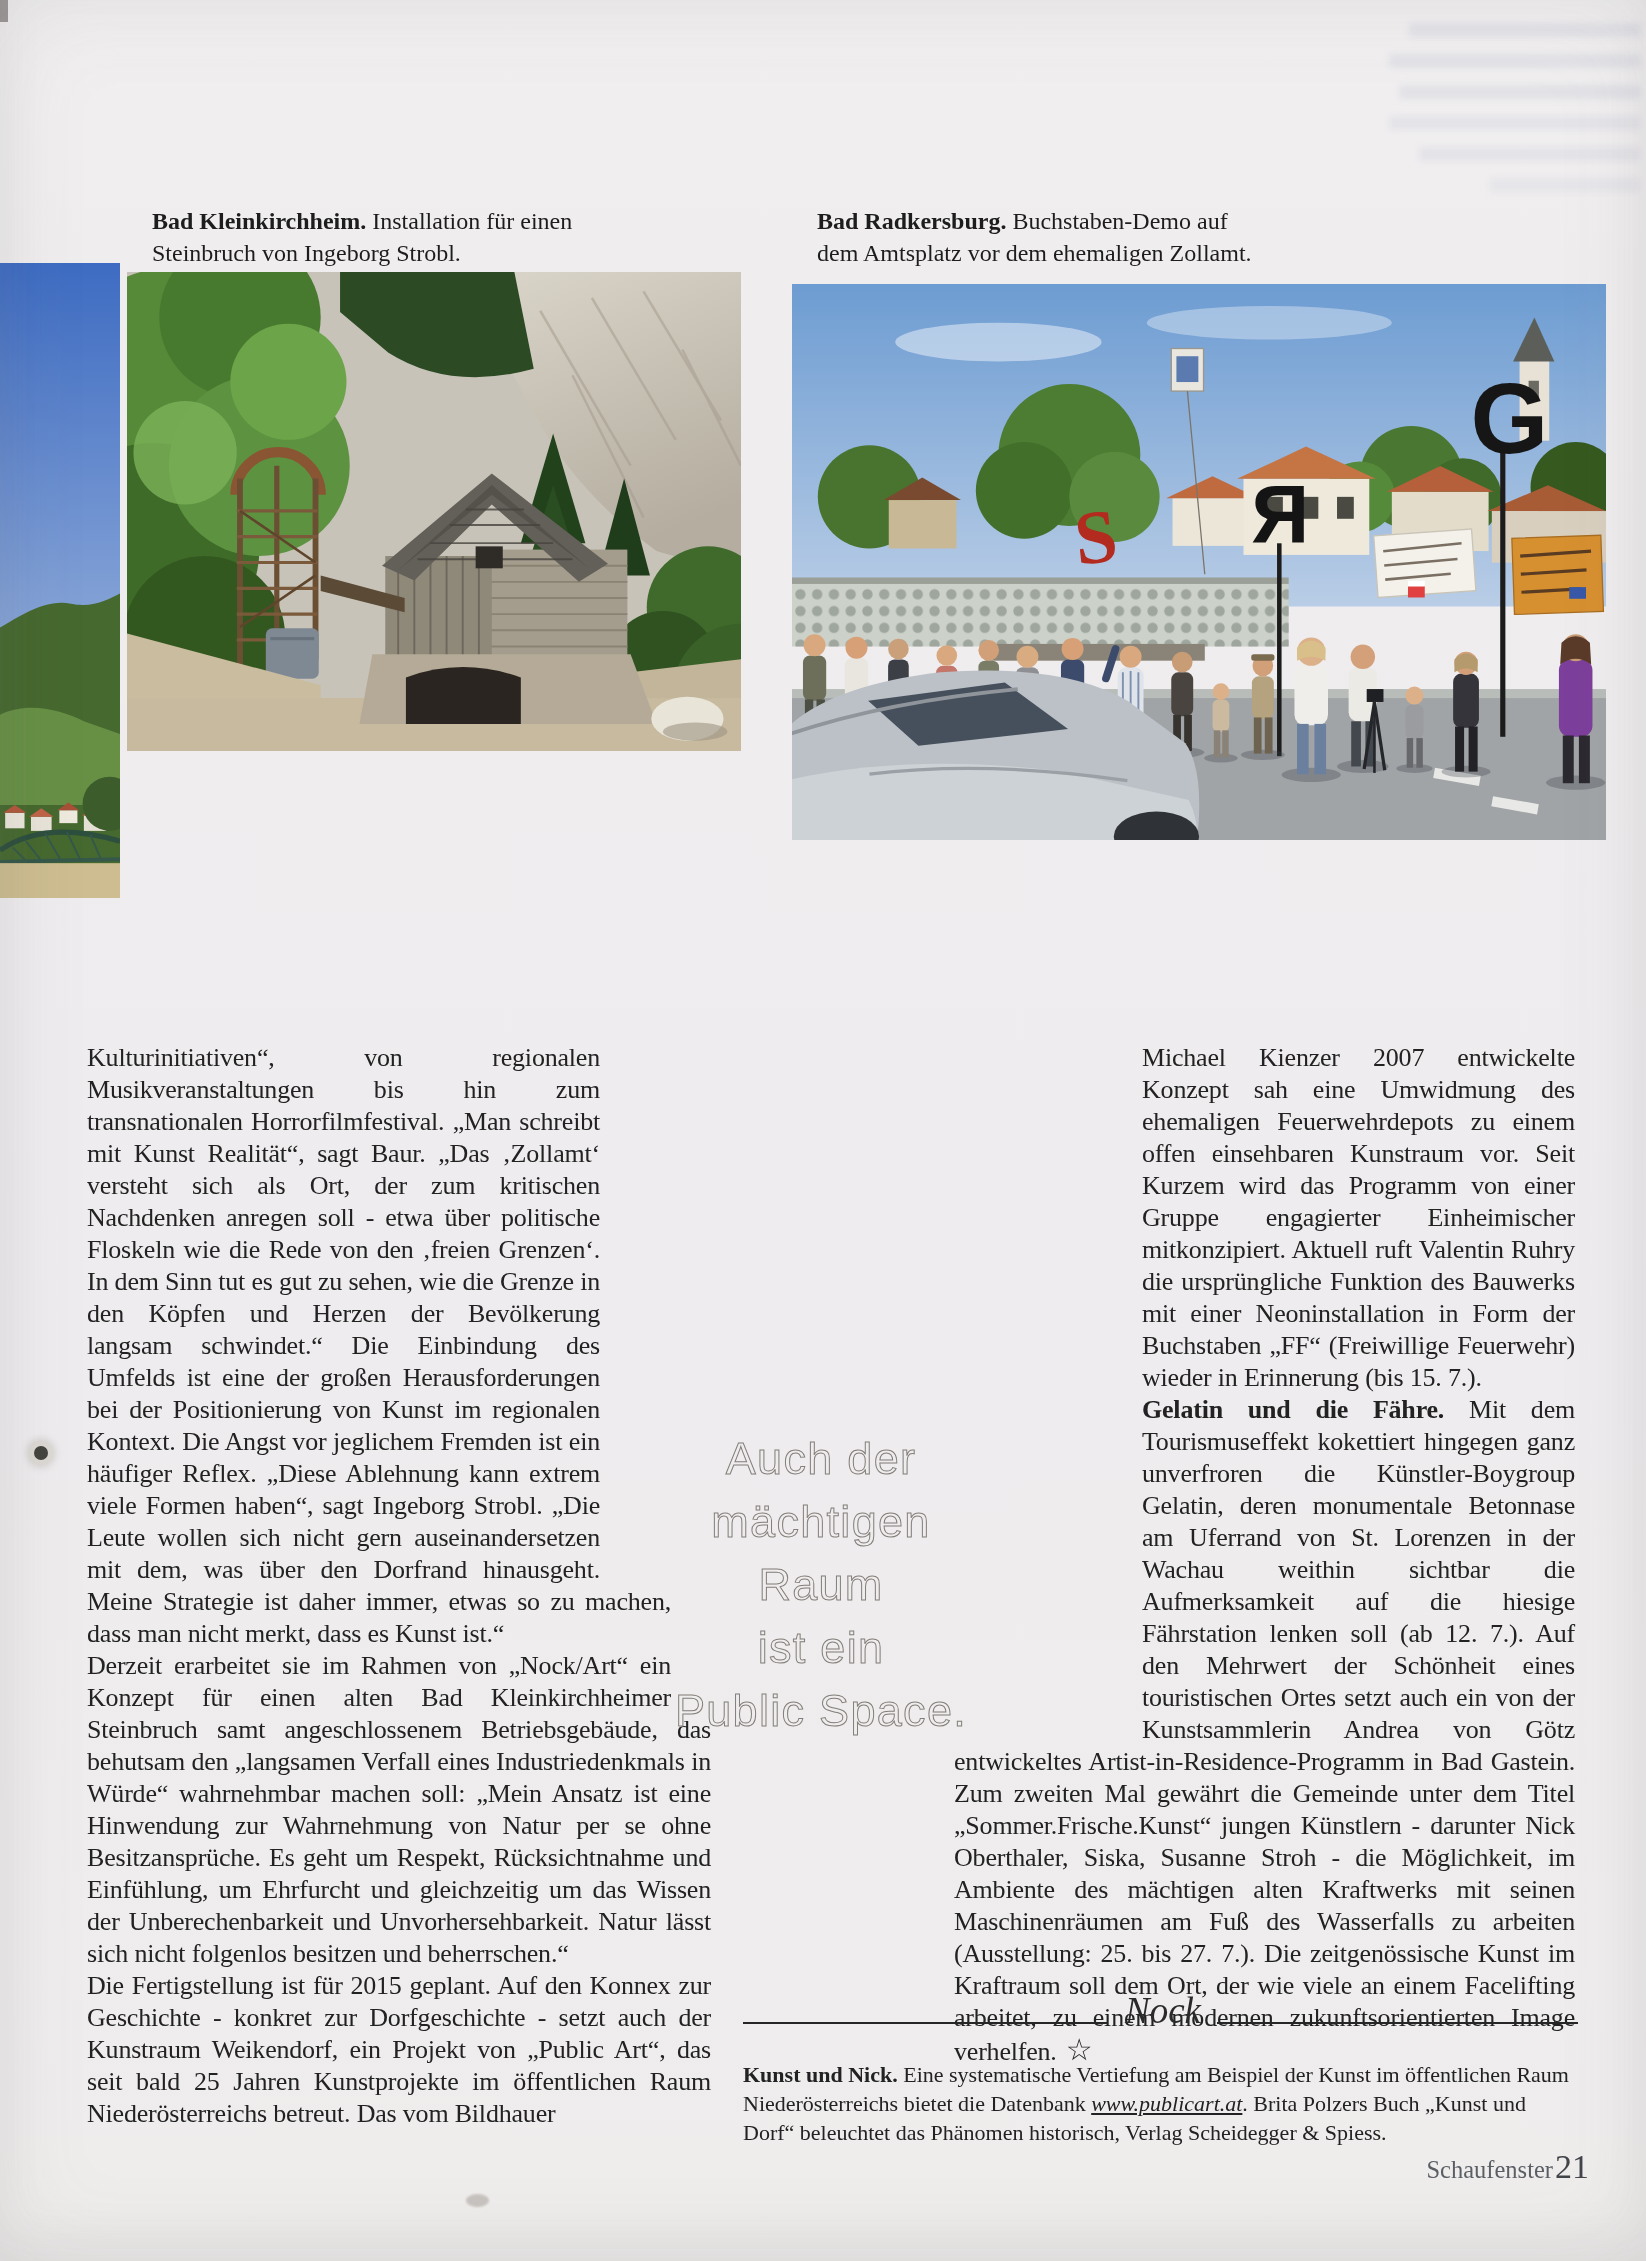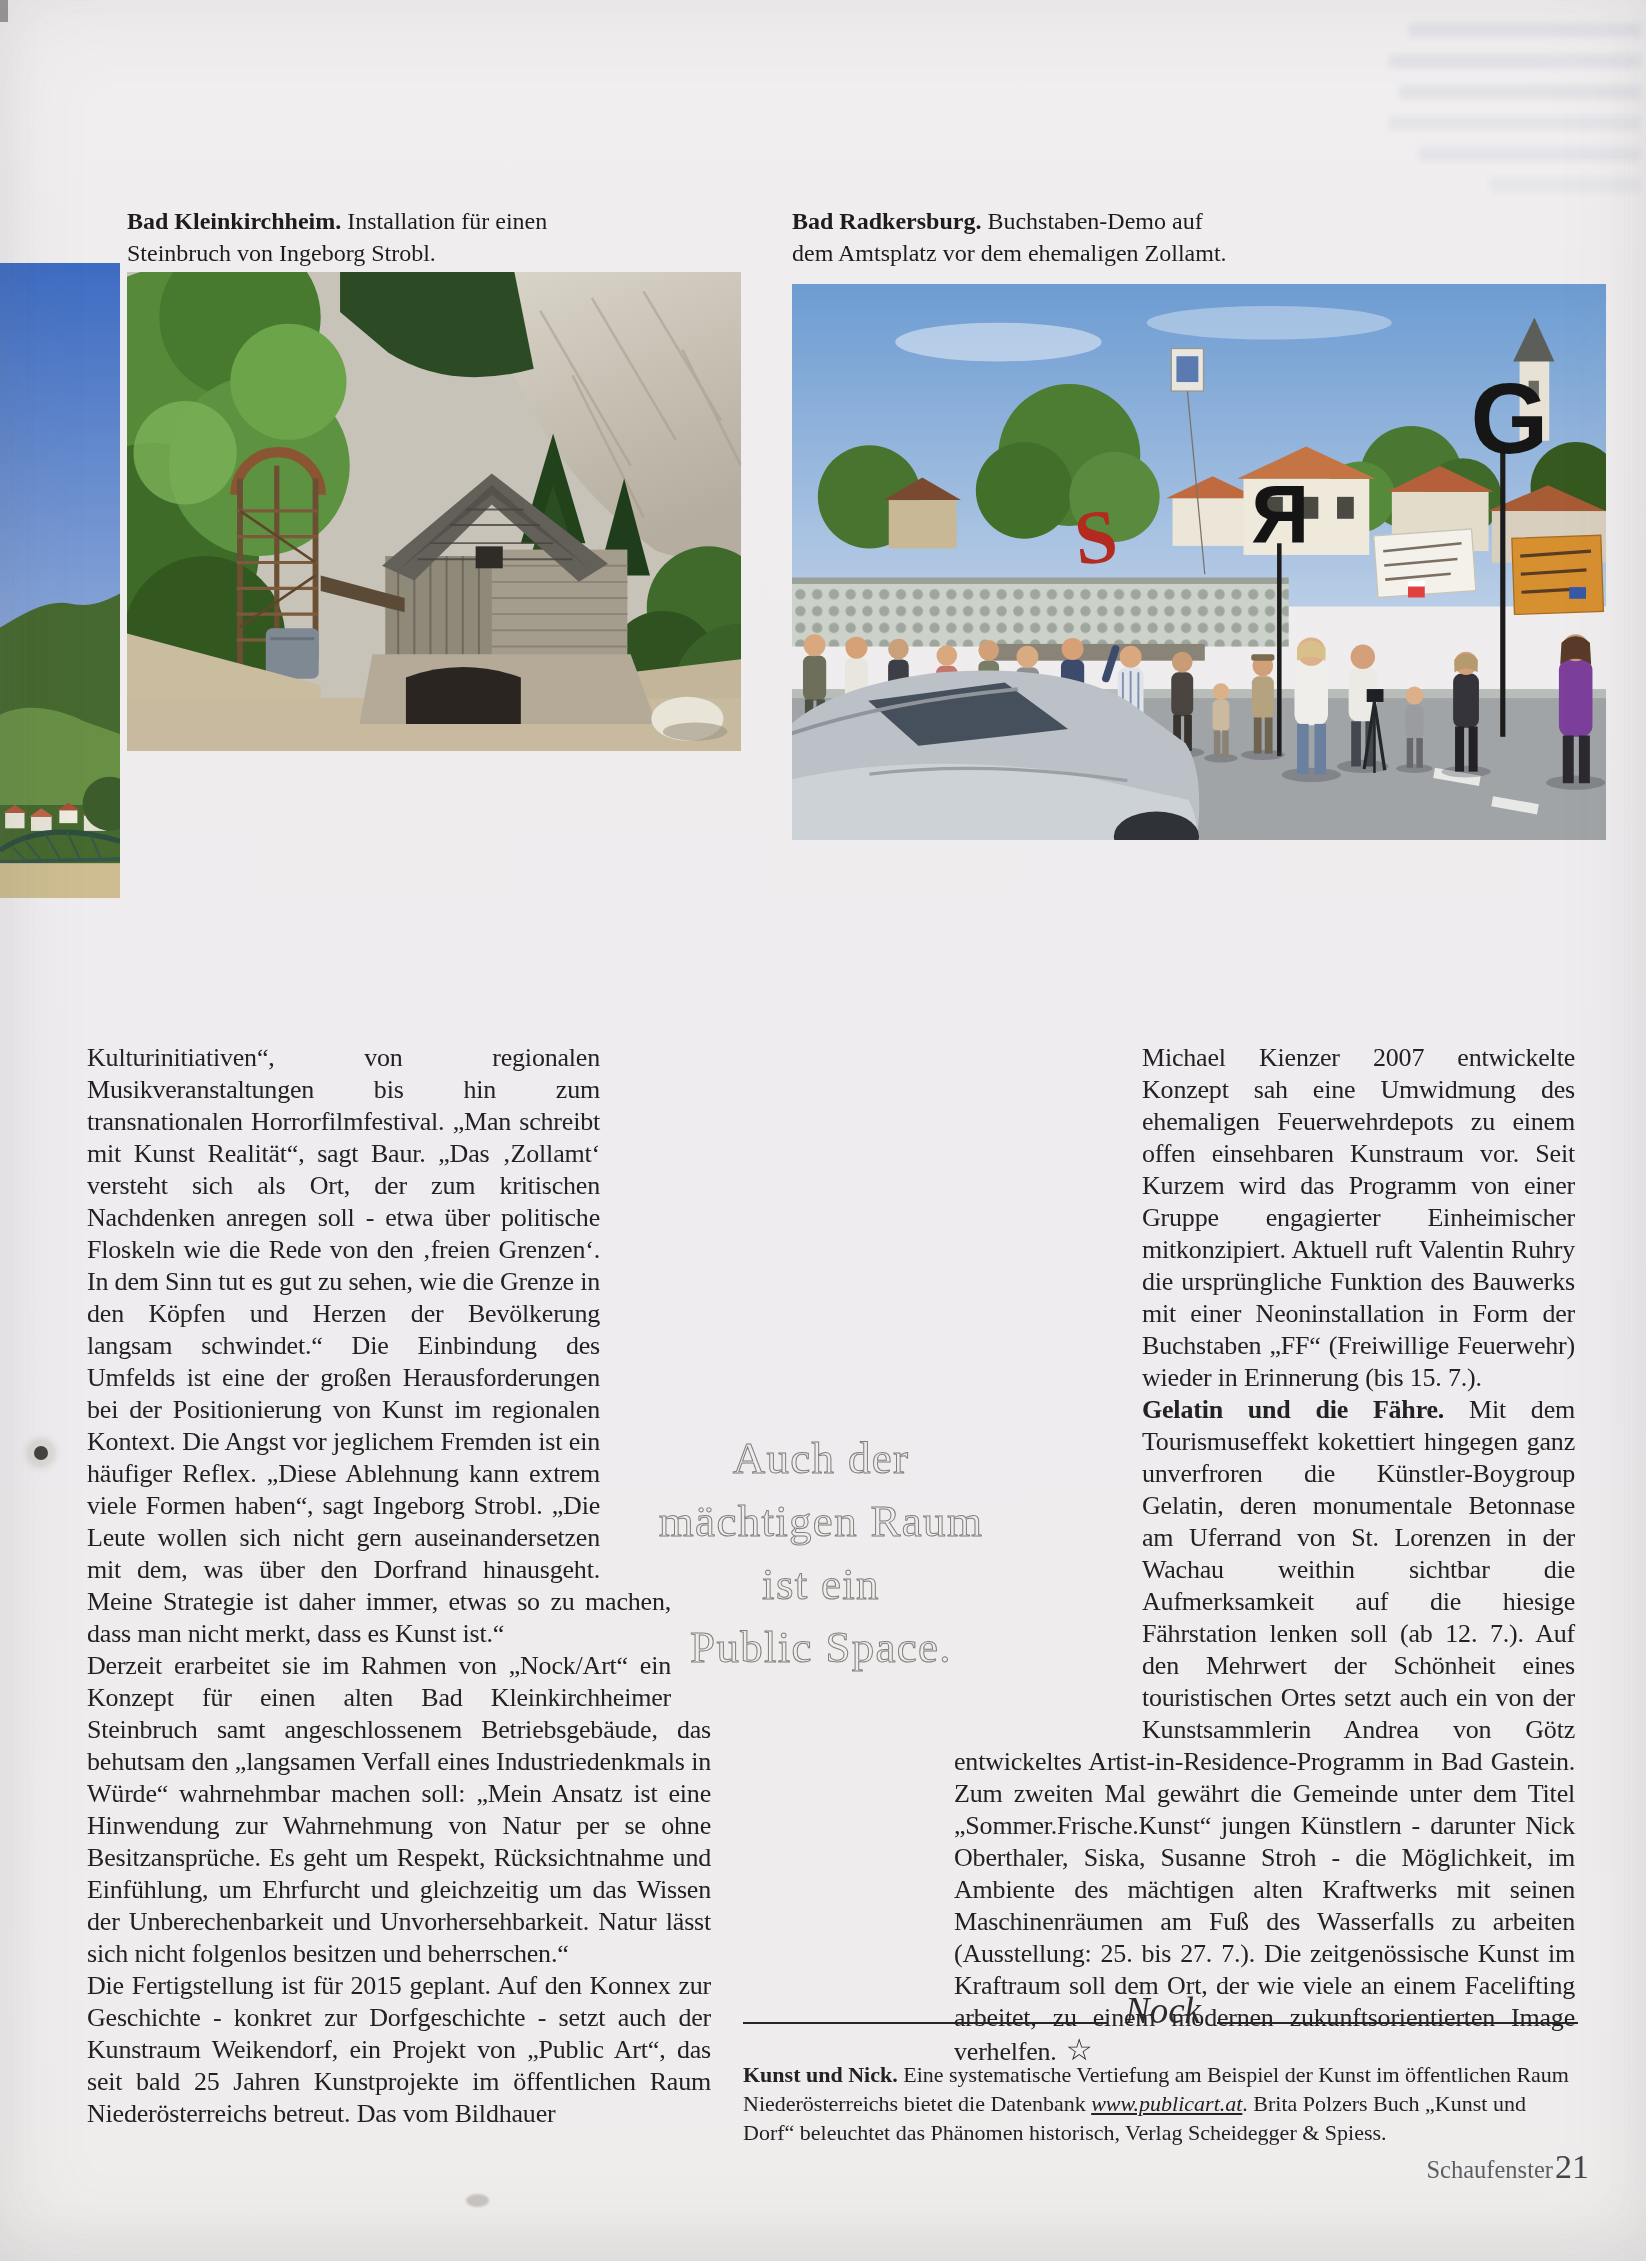"Bad Kleinkirchheim. Installation für" .caption { margin-left: none -> 25px }
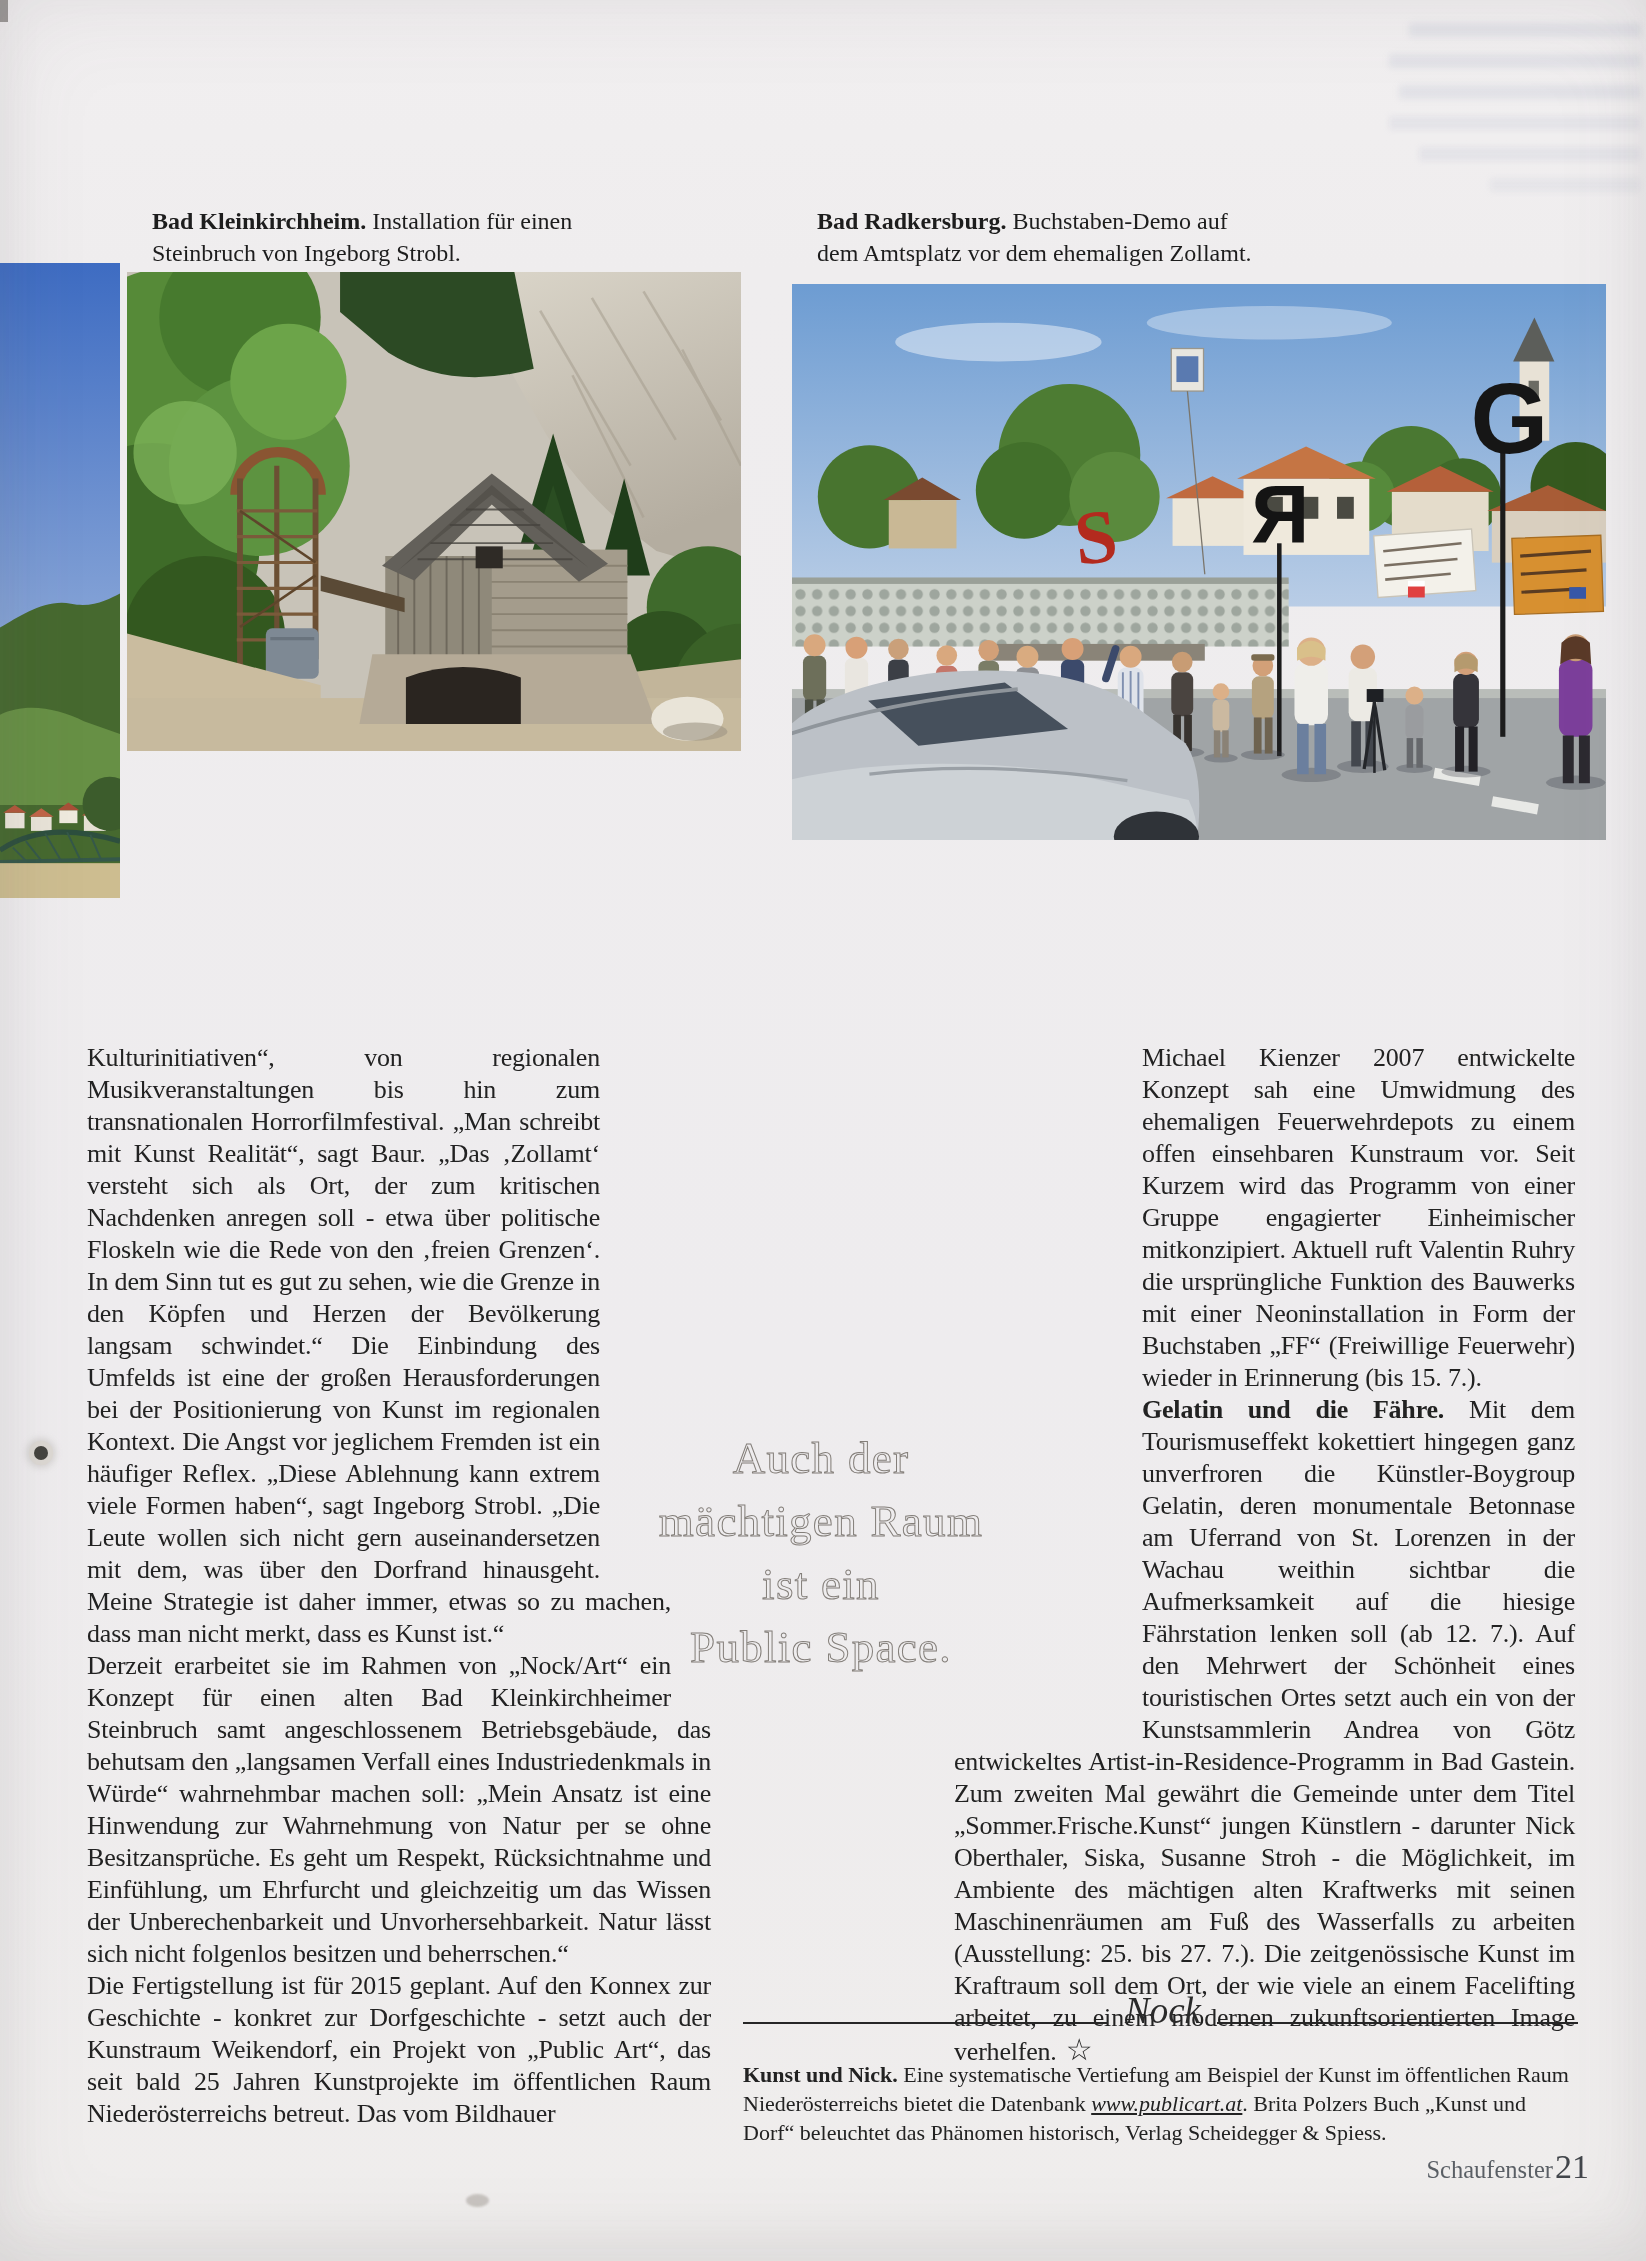"Auch der" #pullquote { font-family: Liberation Serif, serif -> Liberation Sans, sans-serif }
